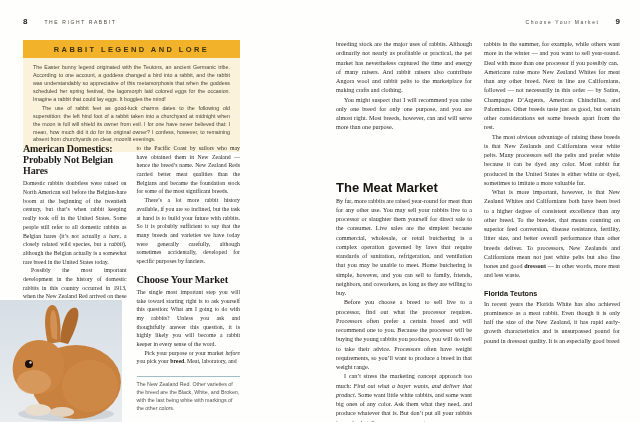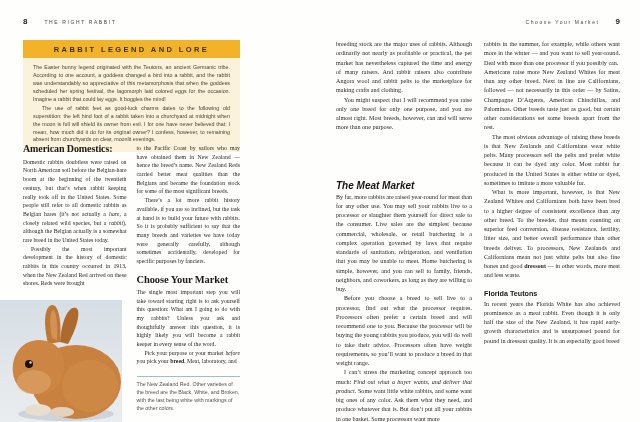"Probably Not Belgian Hares" span { html: none -> <span>Probably Not Belgian Hares</span> }
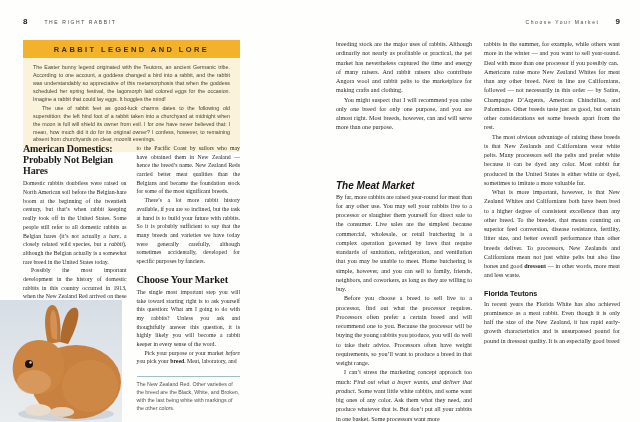"The Meat Market" h3.it { font-size: 10px -> 13px; font-style: italic -> none }
